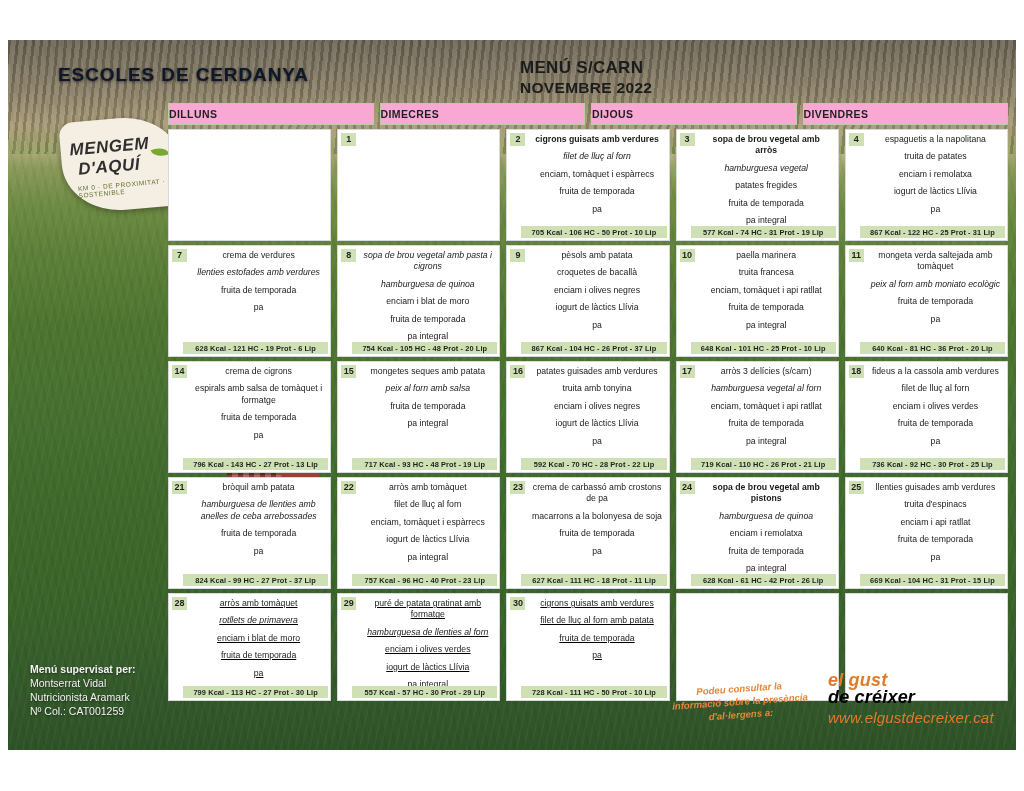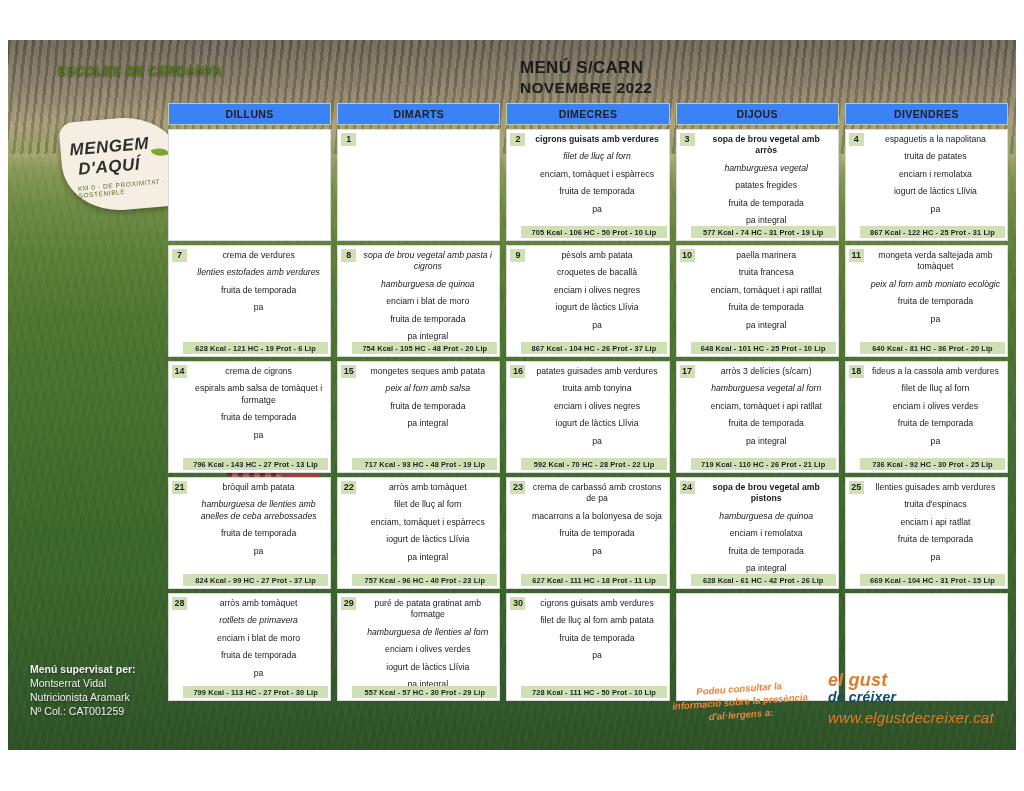"ESCOLES DE CERDANYA" .school-title { color: #4d7c0f -> #0f172a; font-size: 12px -> 19px }
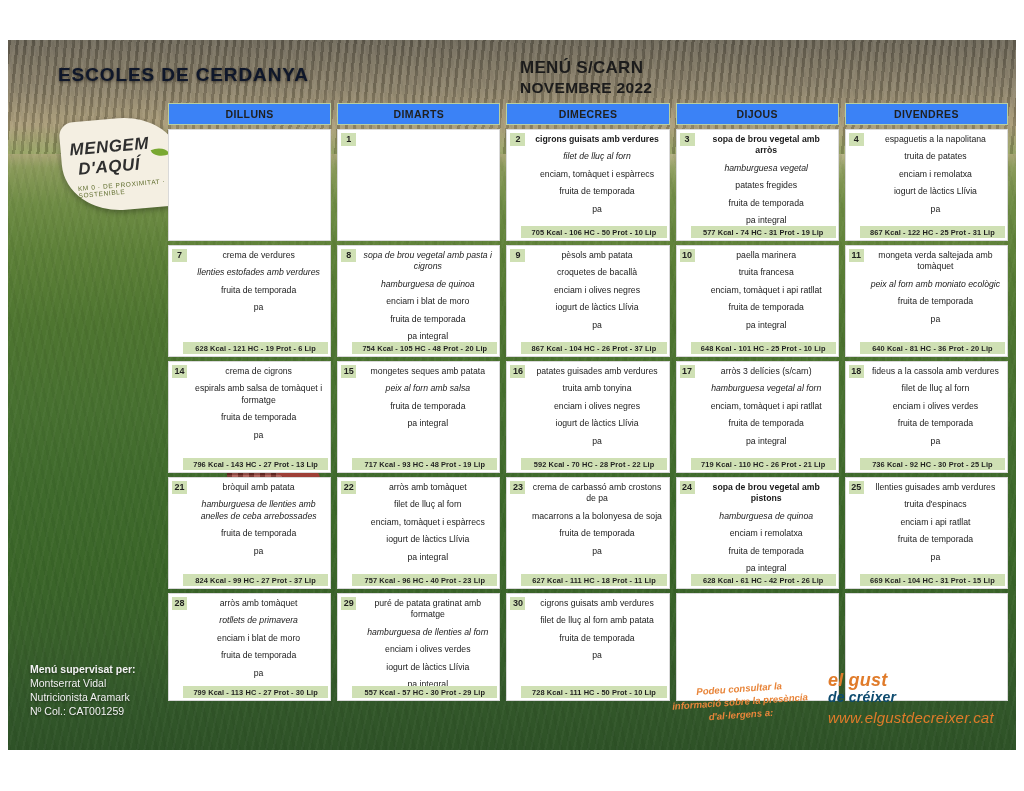"DILLUNS" .head-cell { background: #3b82f6 -> #f9a8d4; text-align: center -> none }
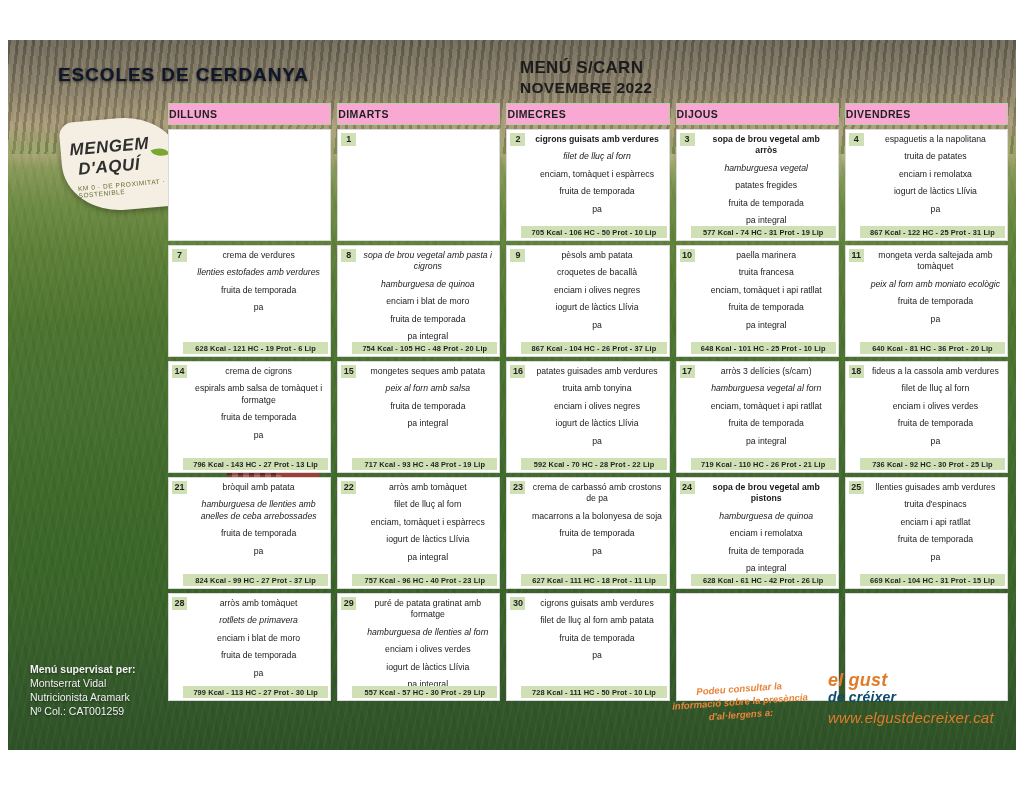"DIMARTS" div.head-cell { html: <div>DIMARTS</div> -> none }
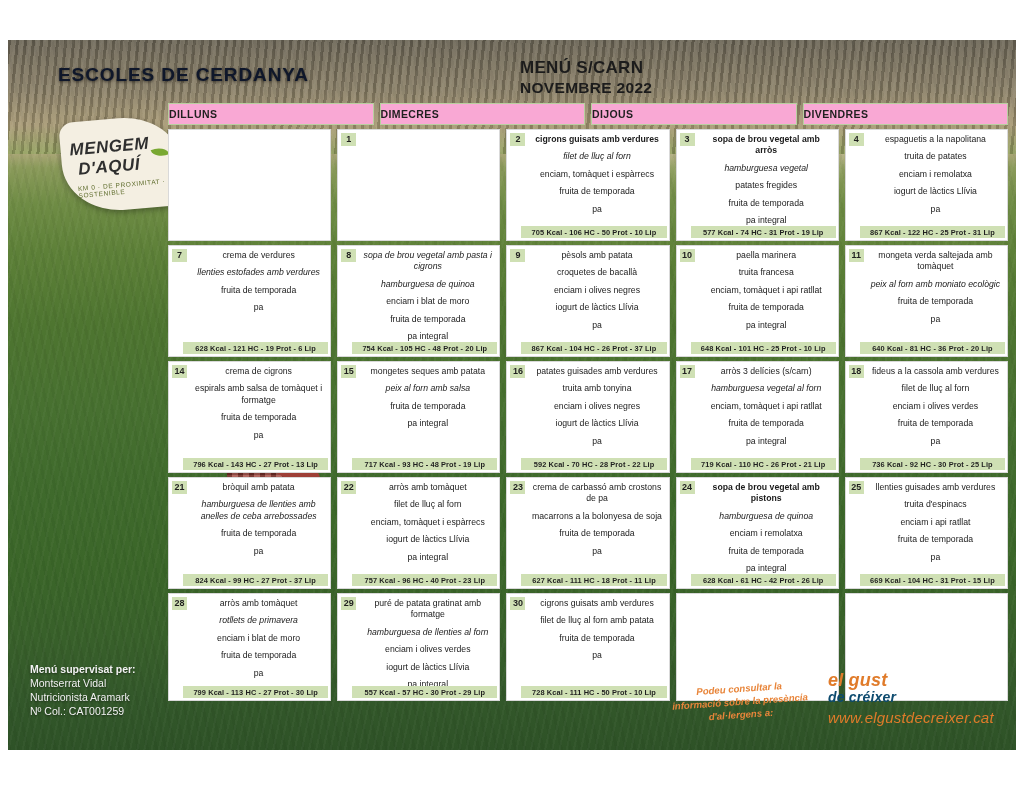"28" .w5 .cell { text-decoration: none -> underline }
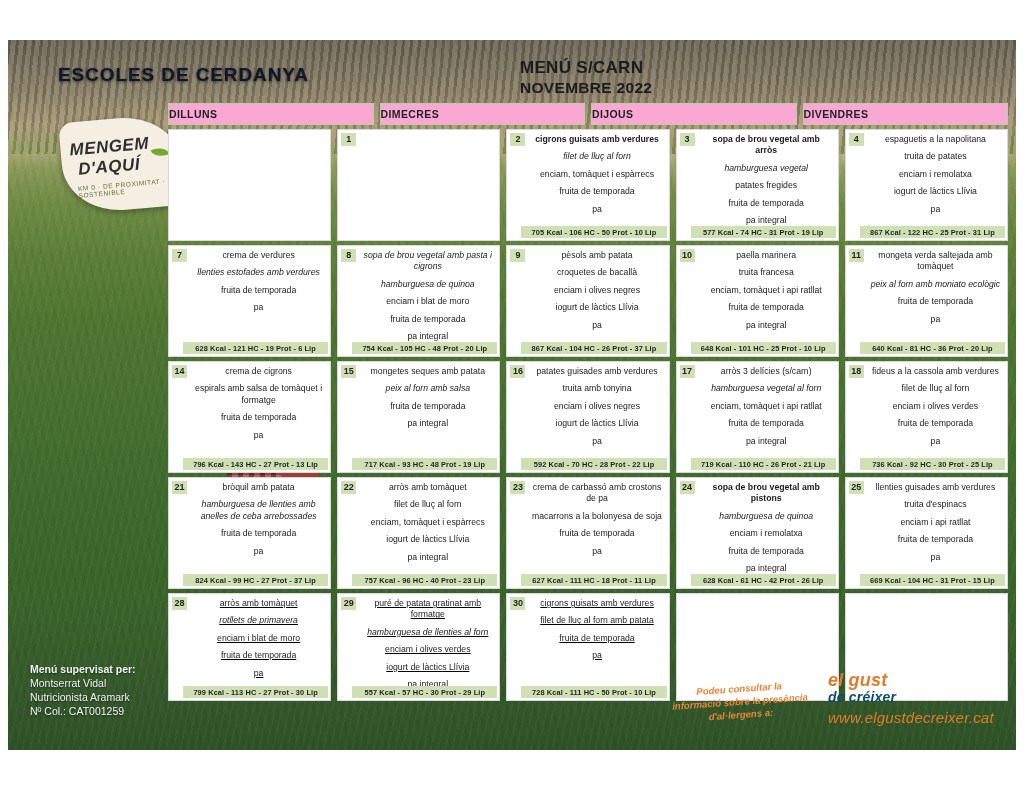"de créixer" .gust .g2 { color: #0c4a6e -> #000000; font-size: 14px -> 18px }
